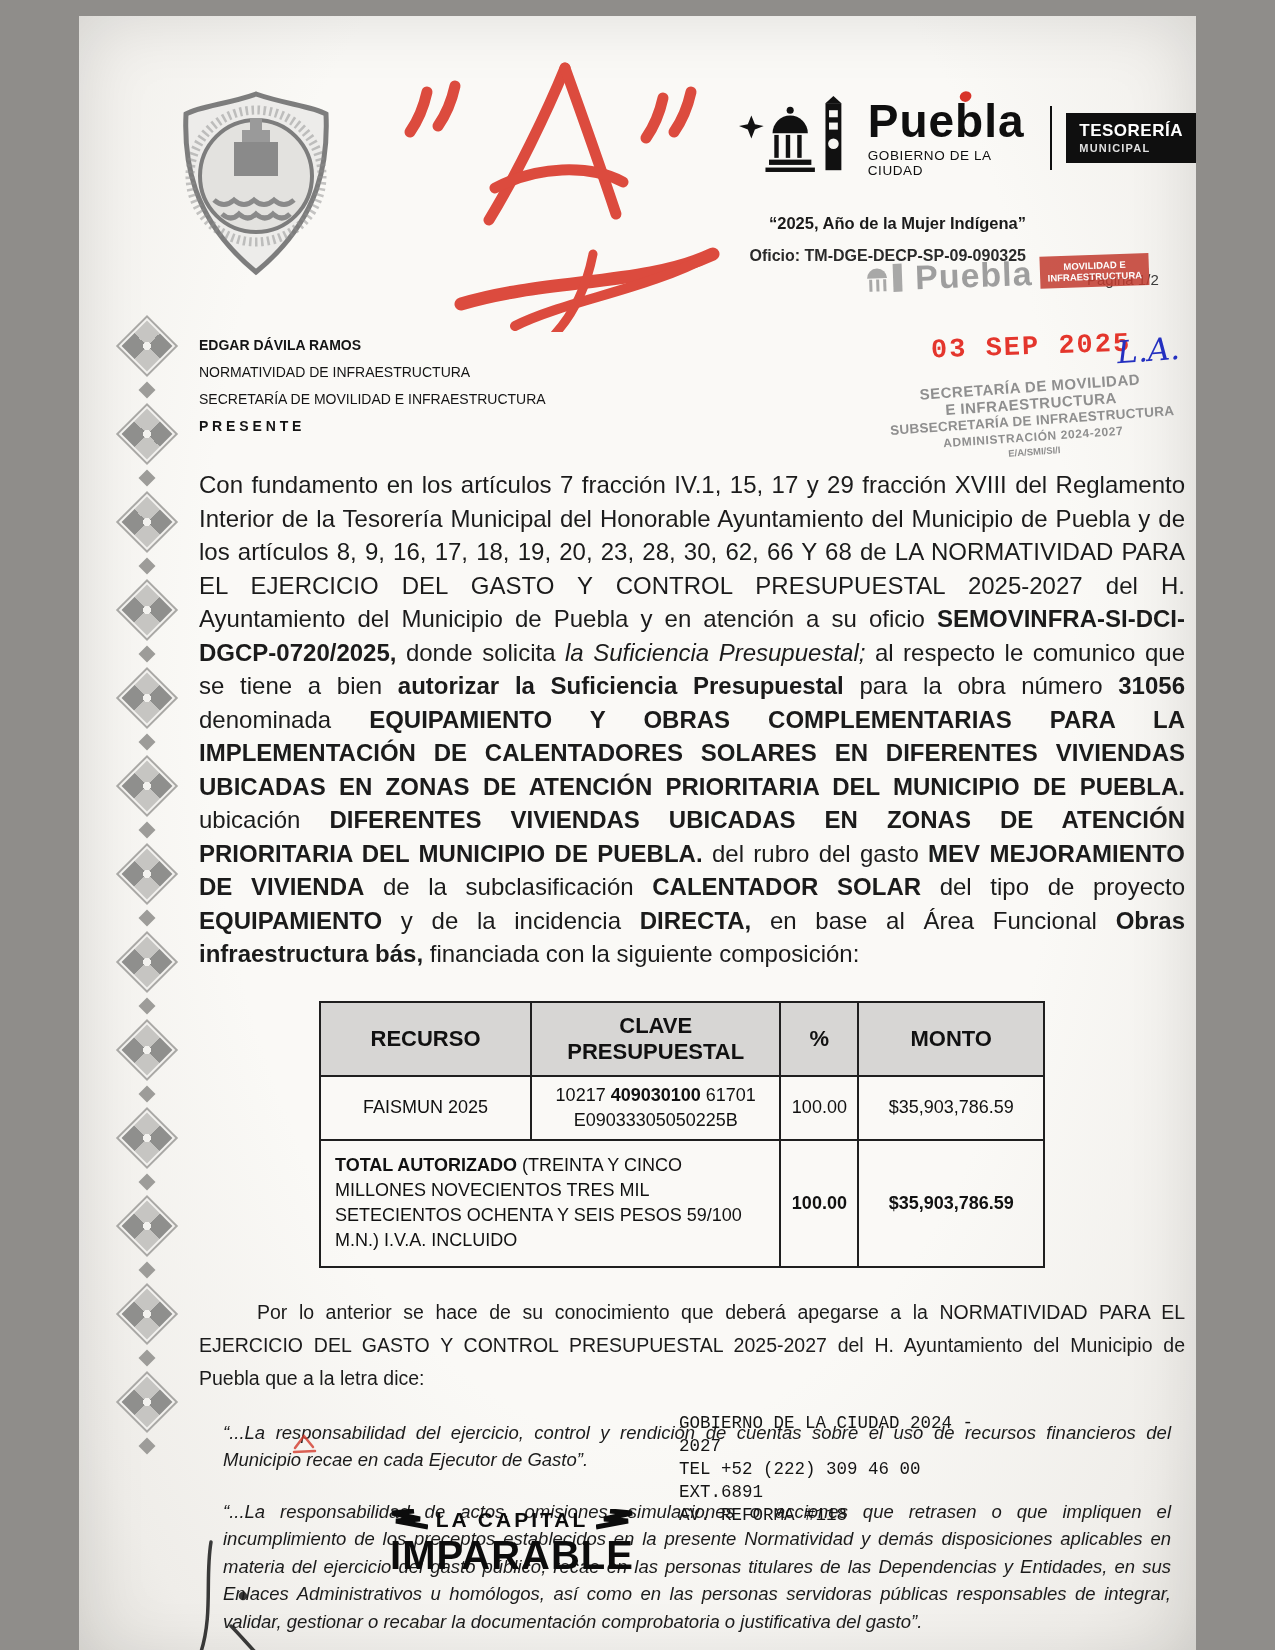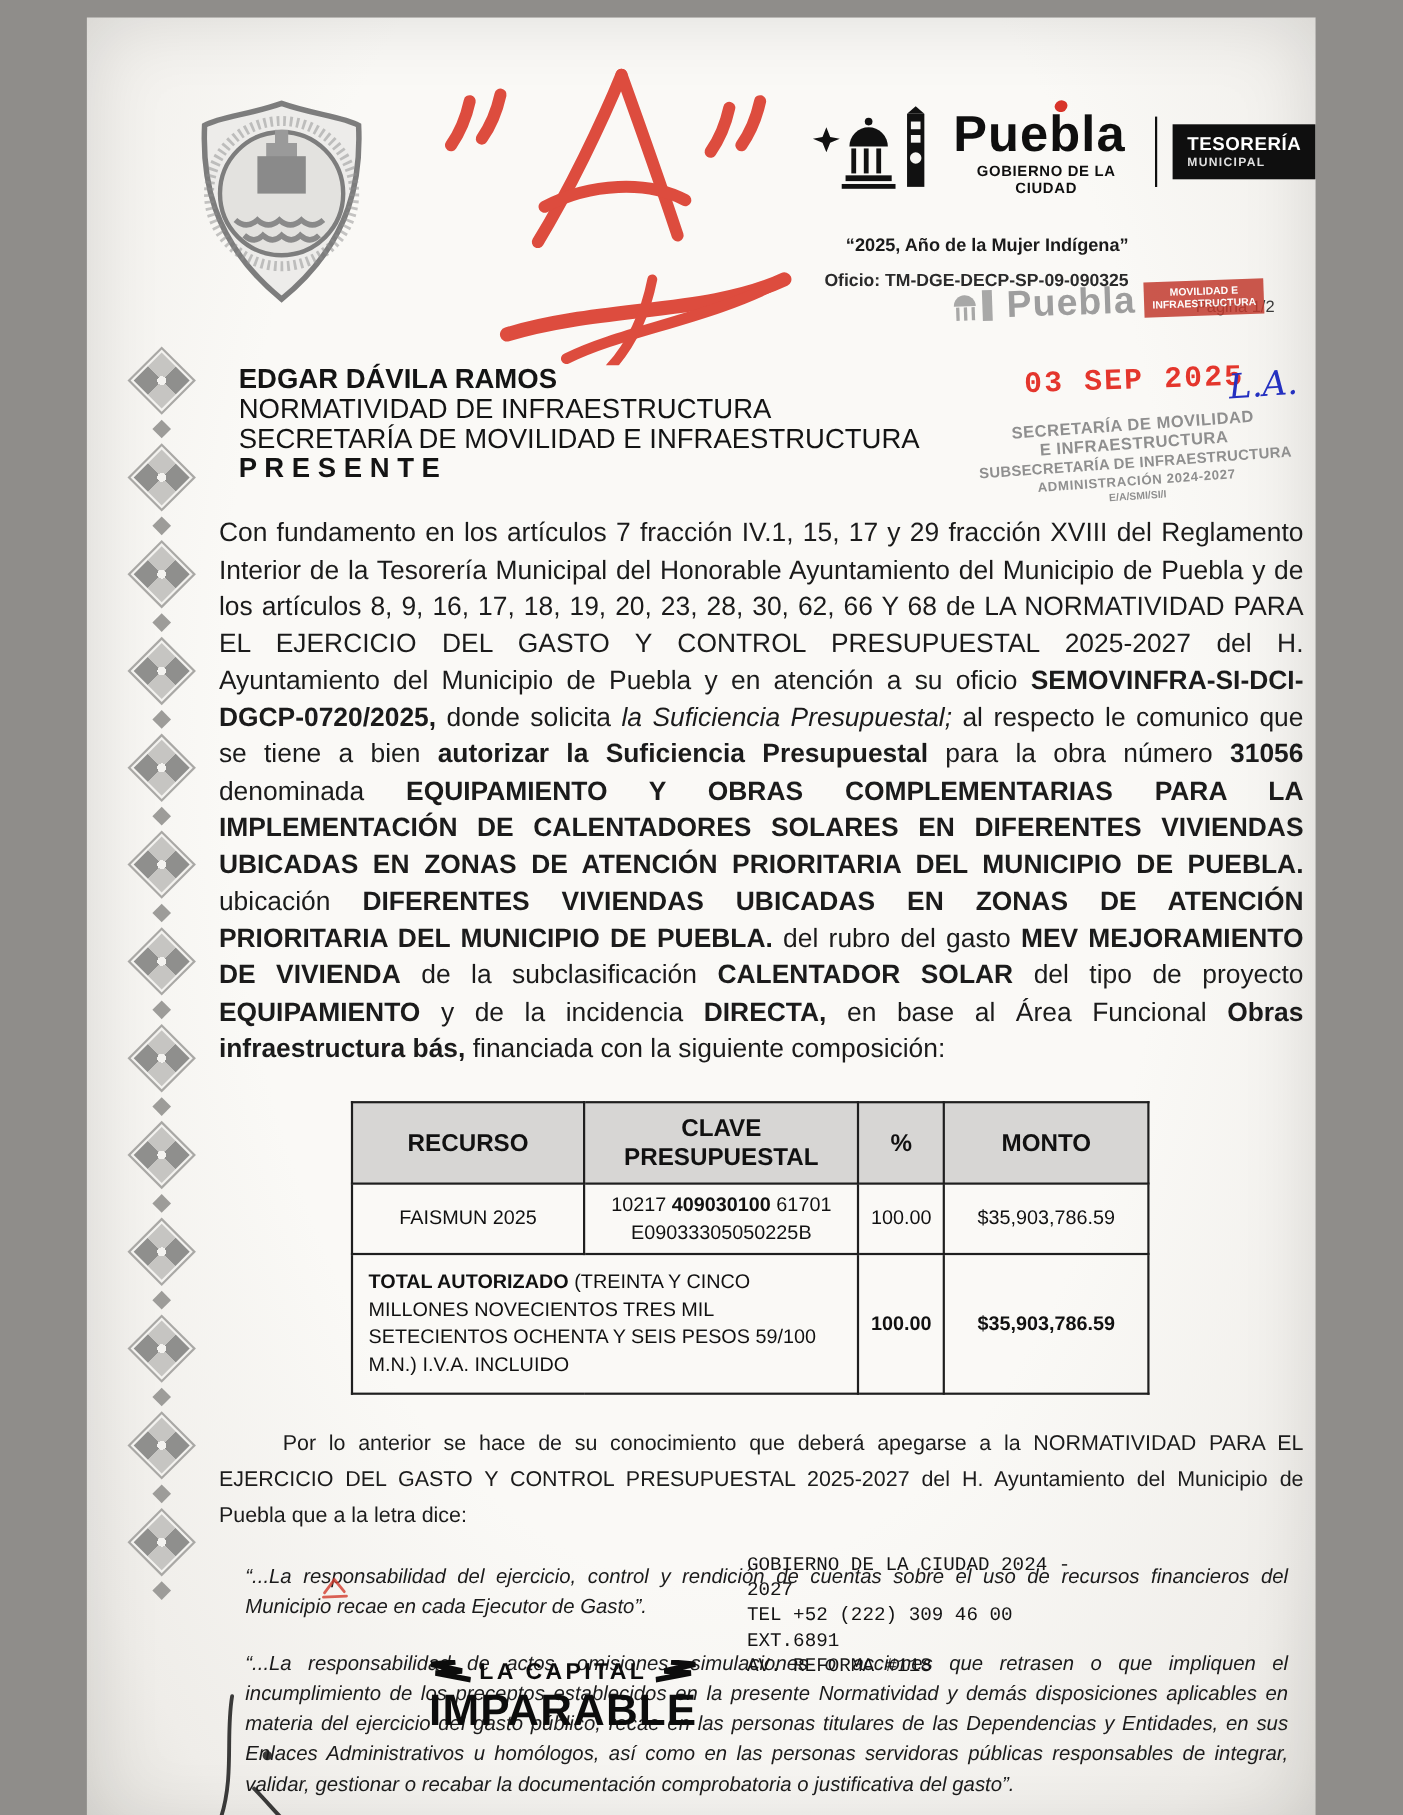"GOBIERNO DE LA CIUDAD" .logo-sub { font-weight: 700 -> 400; text-align: center -> none }
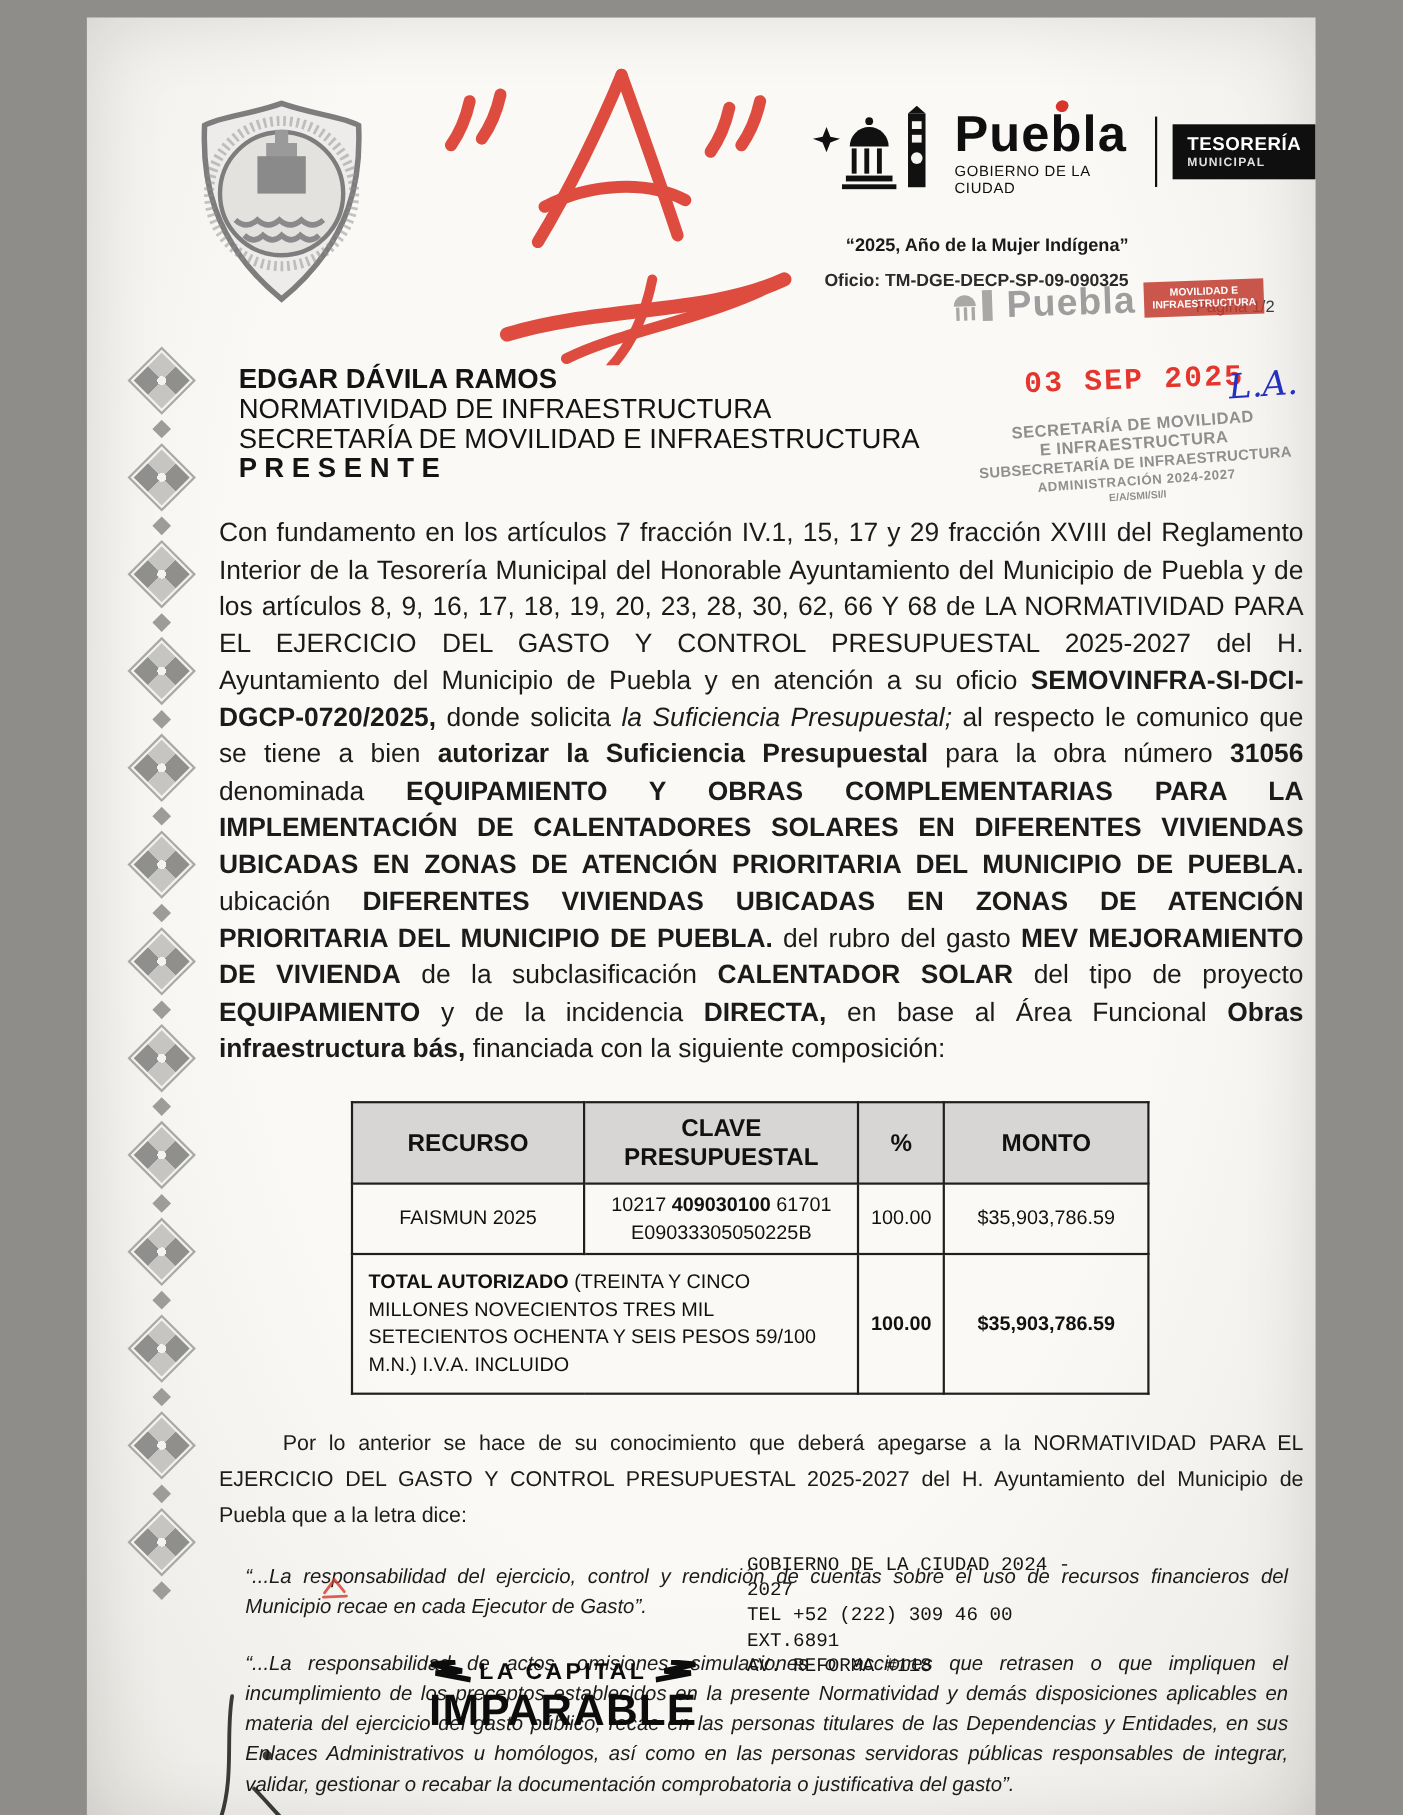"EDGAR DÁVILA RAMOS" .recipient { font-size: 25px -> 14px; left: 138px -> 120px }
